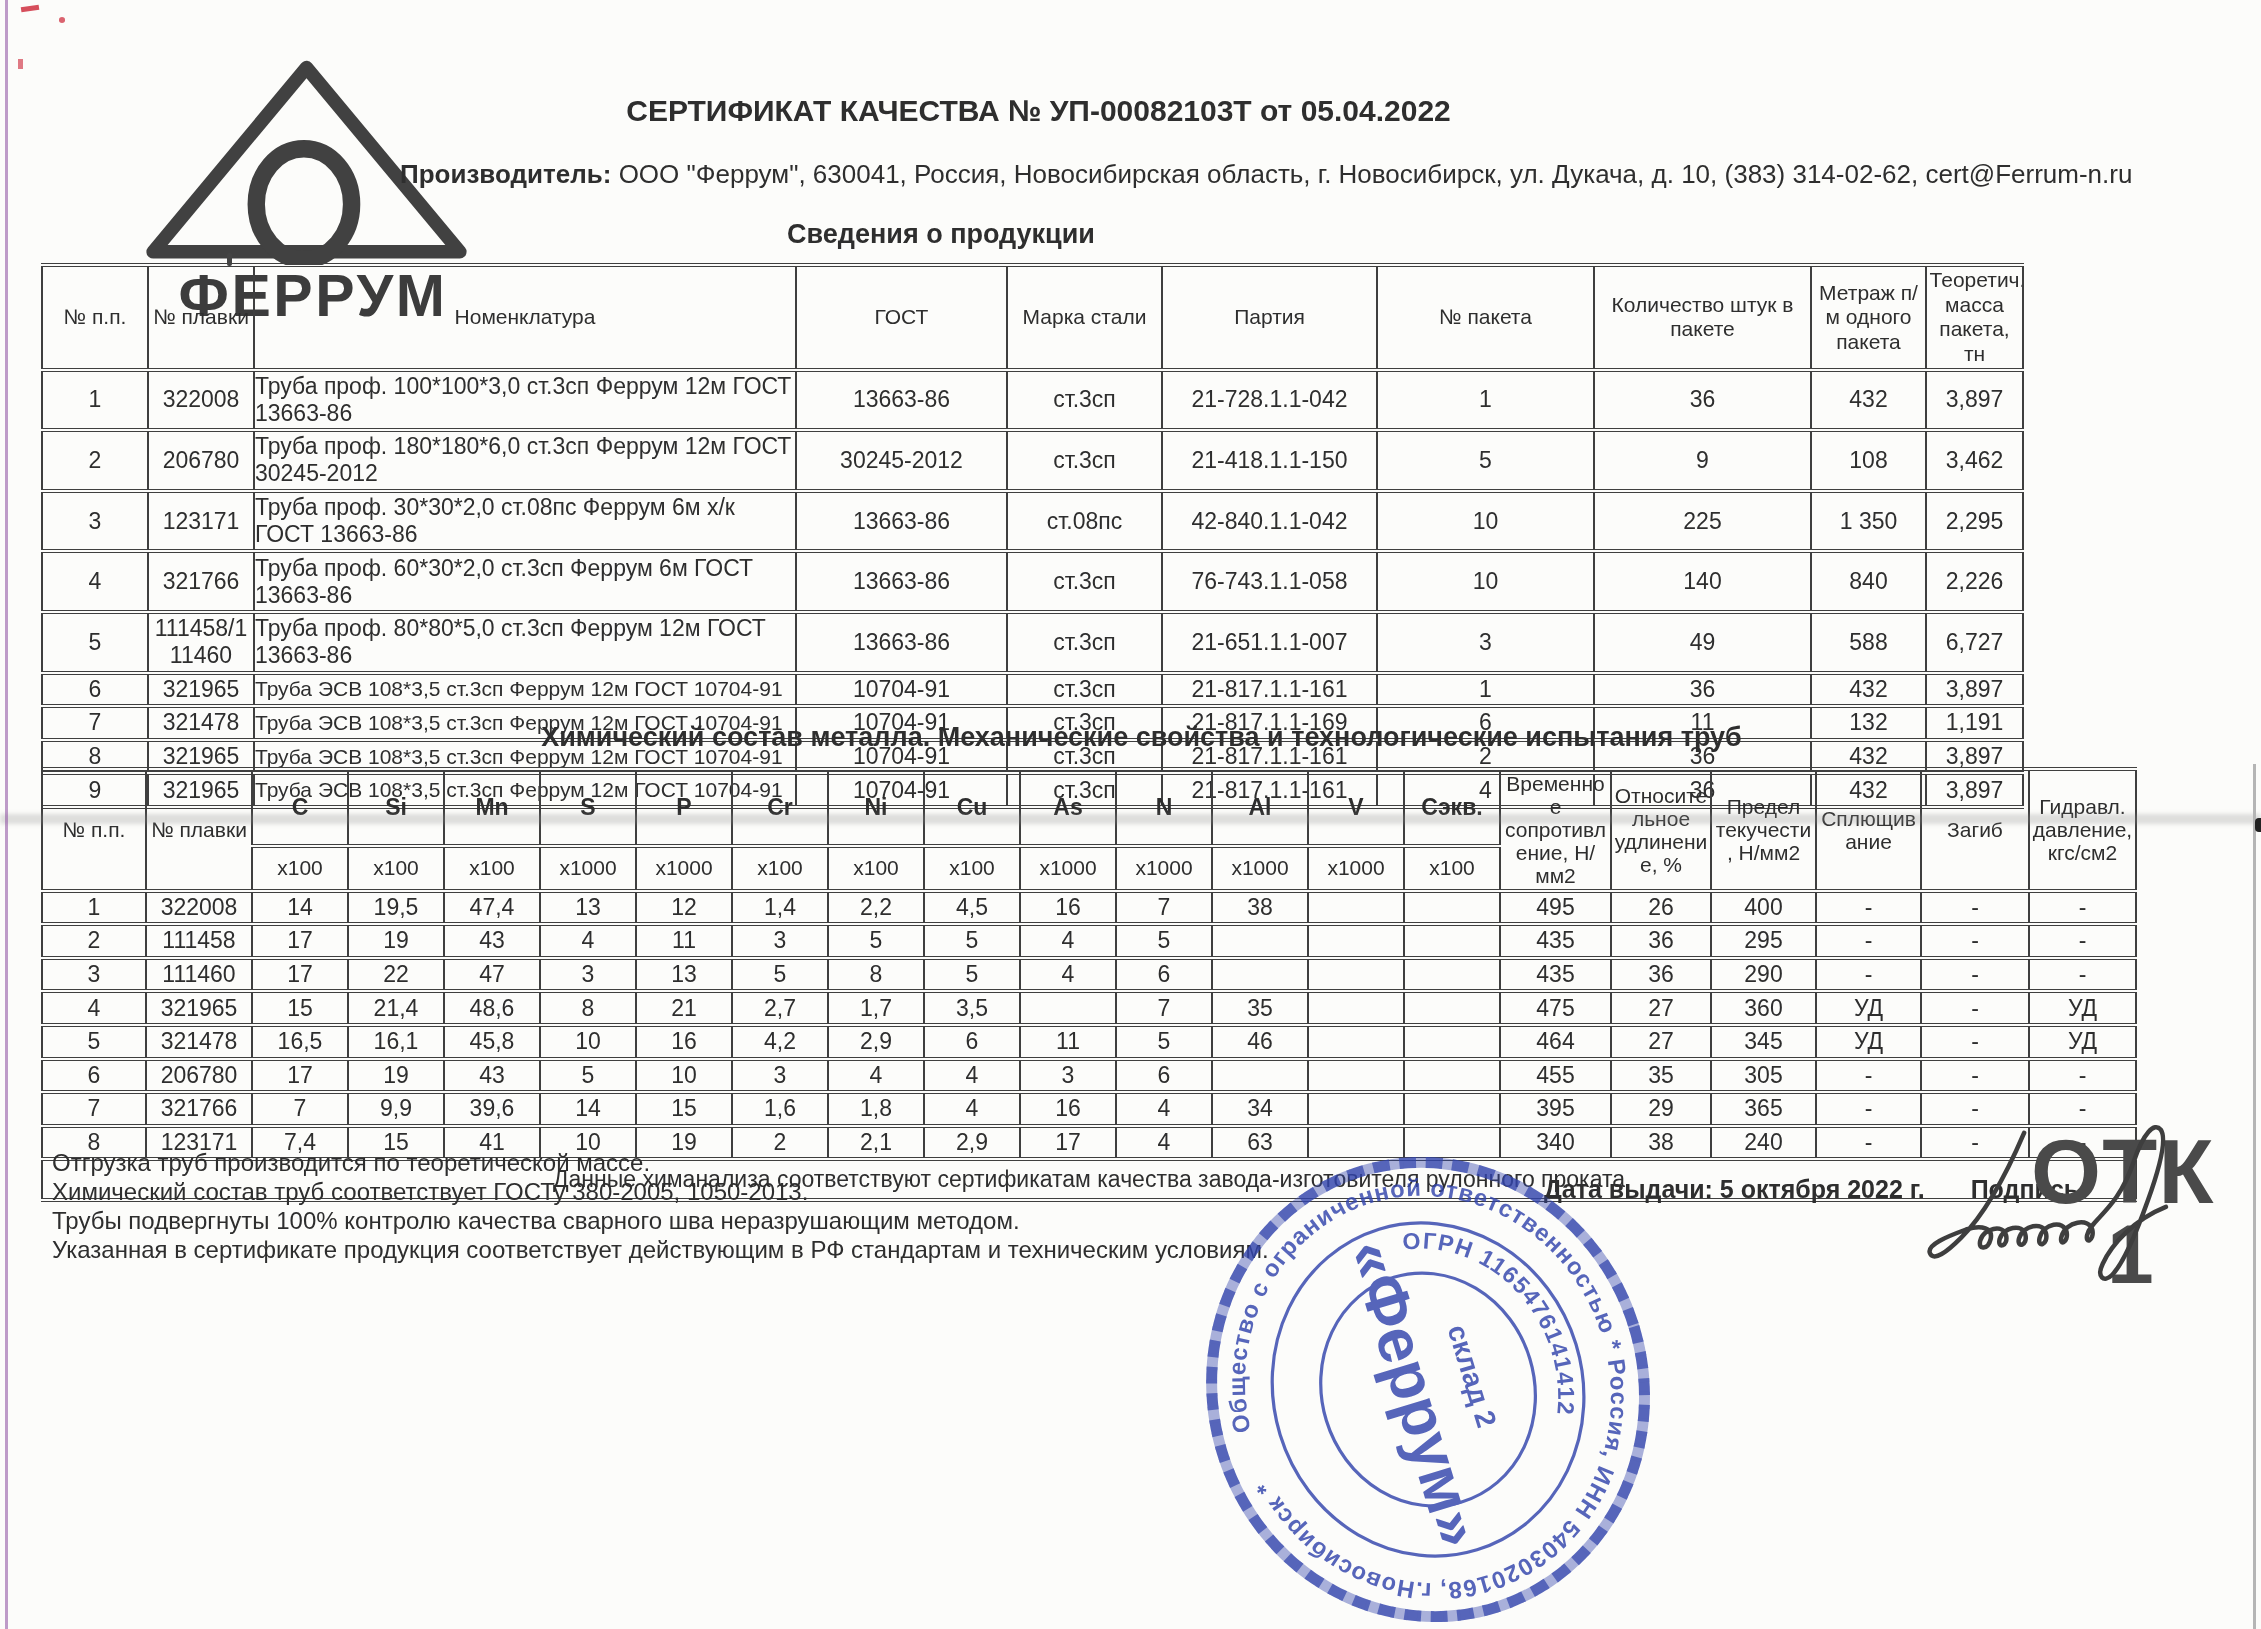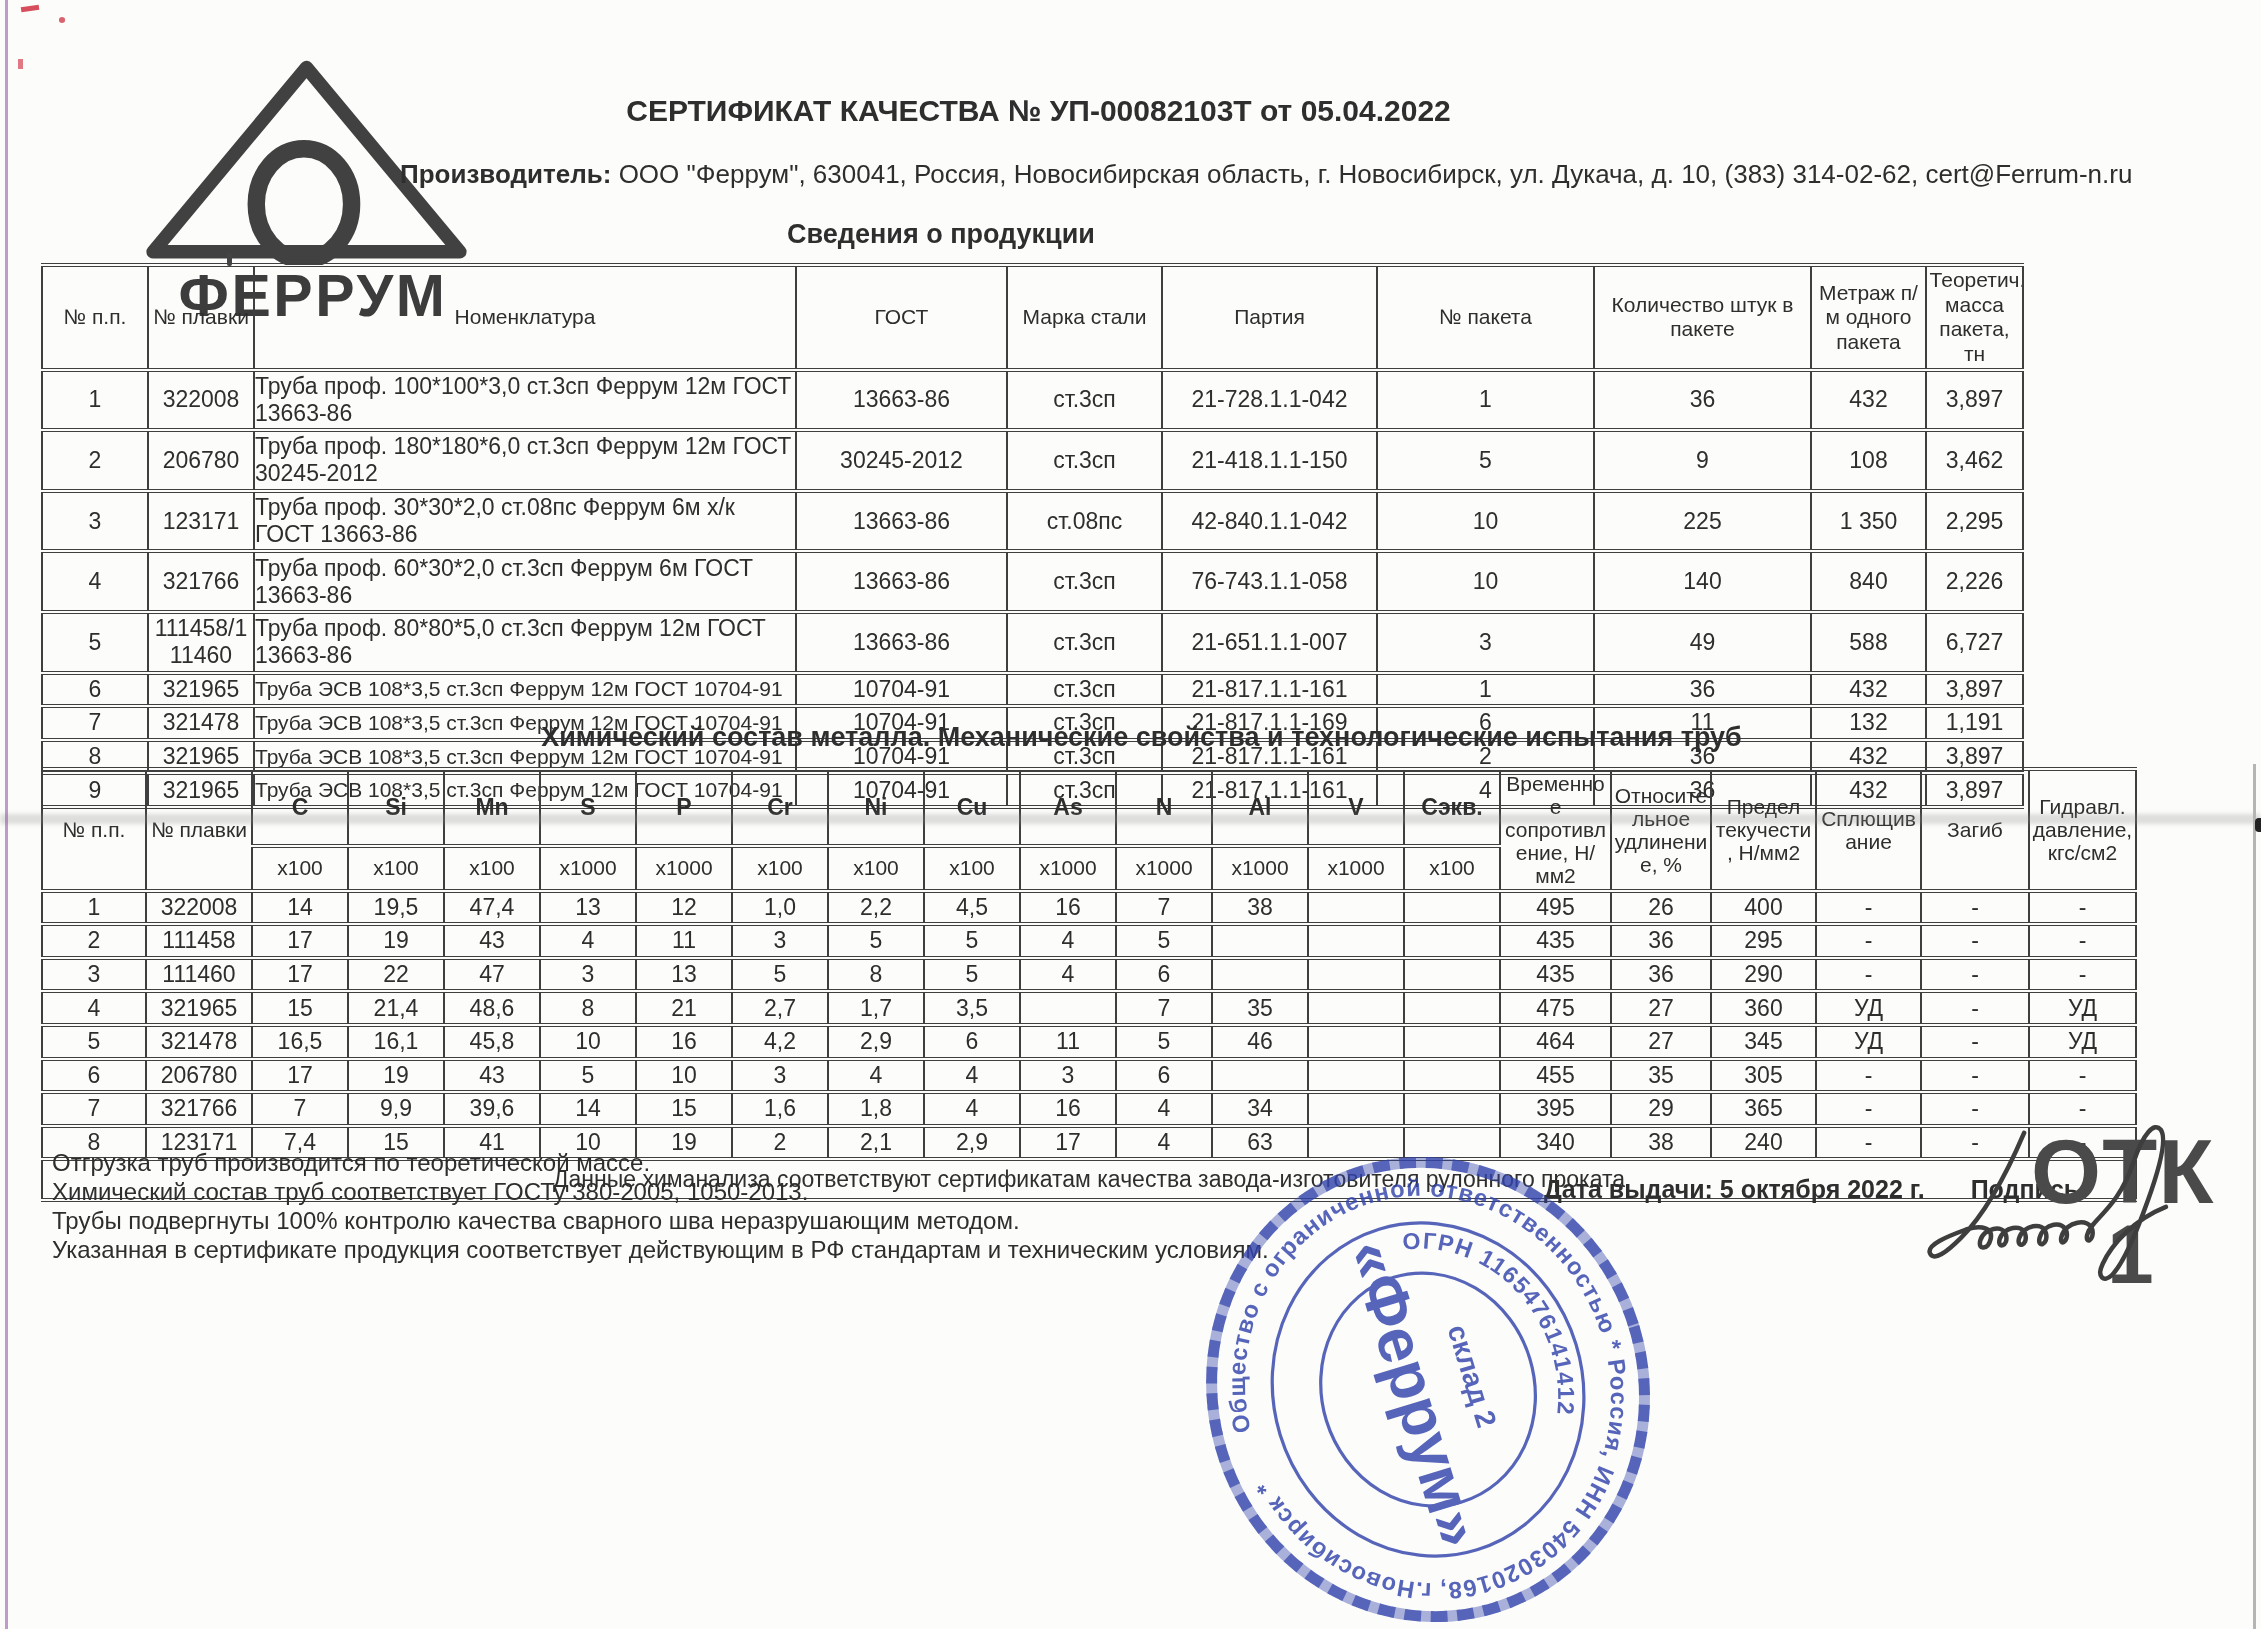"1,0" td { text: 1,0 -> 1,4 }
